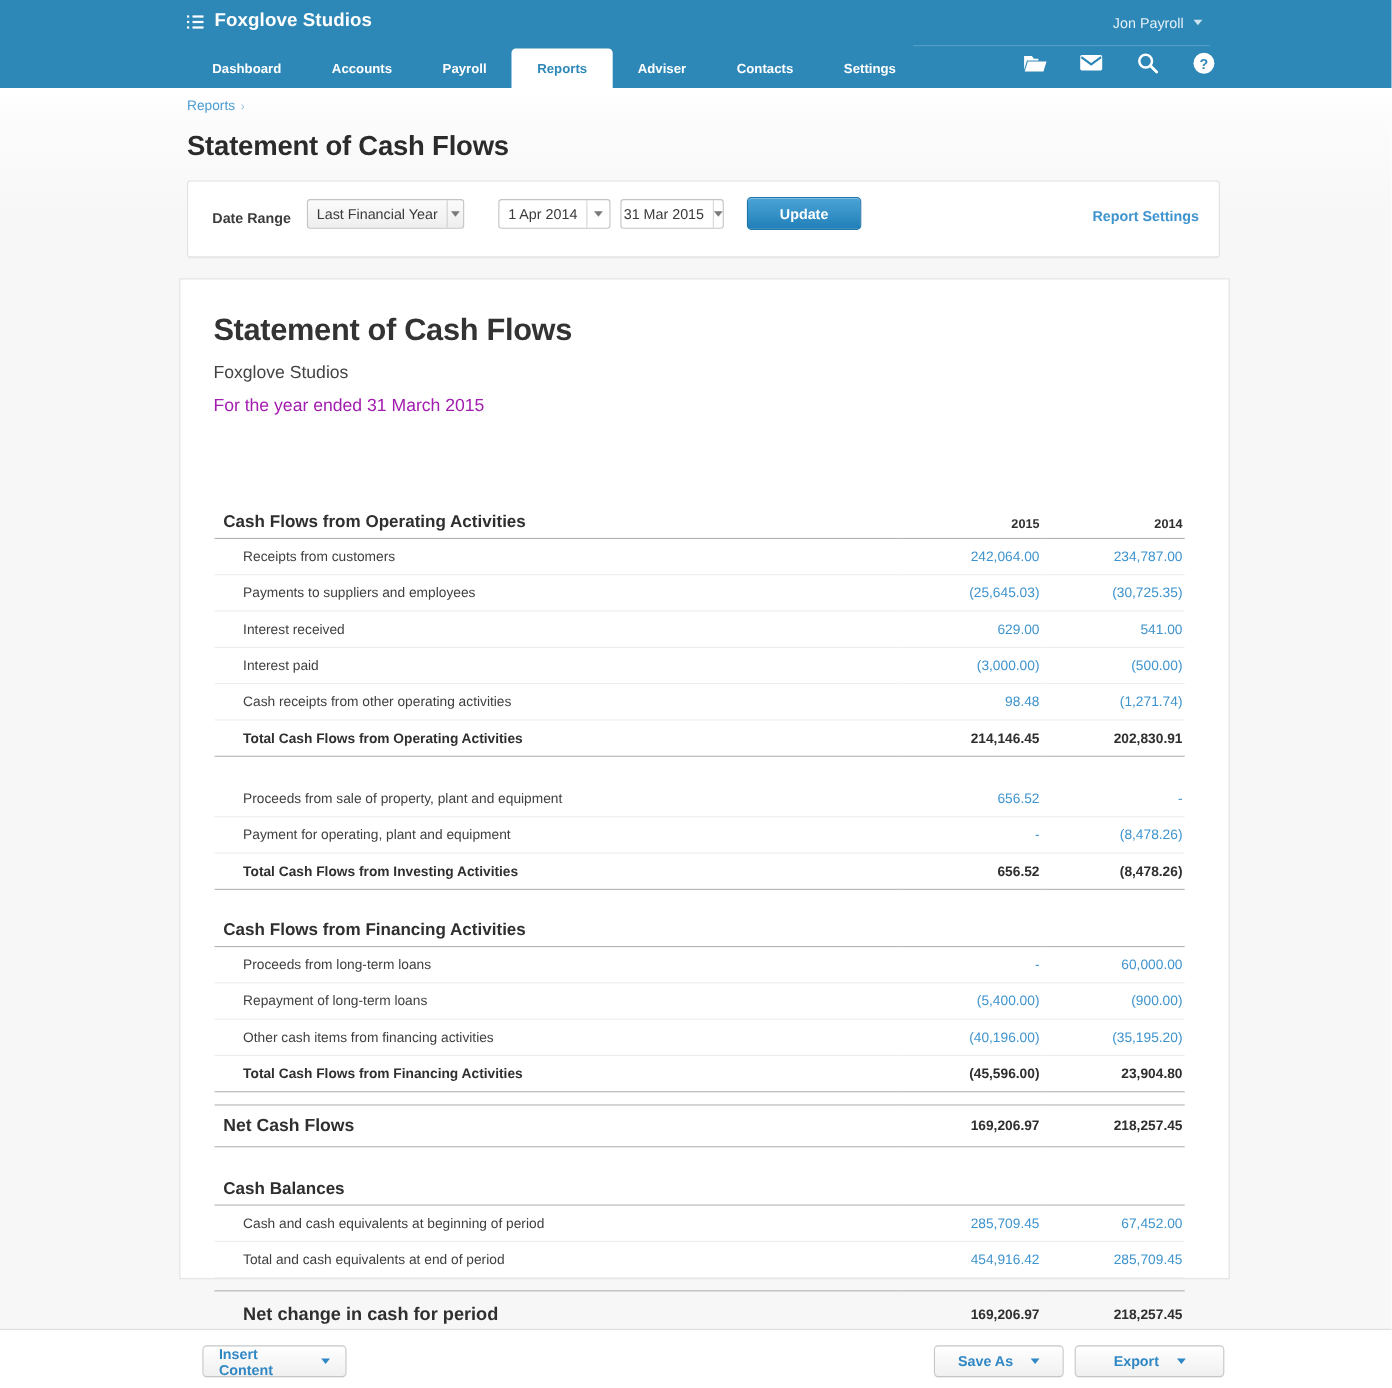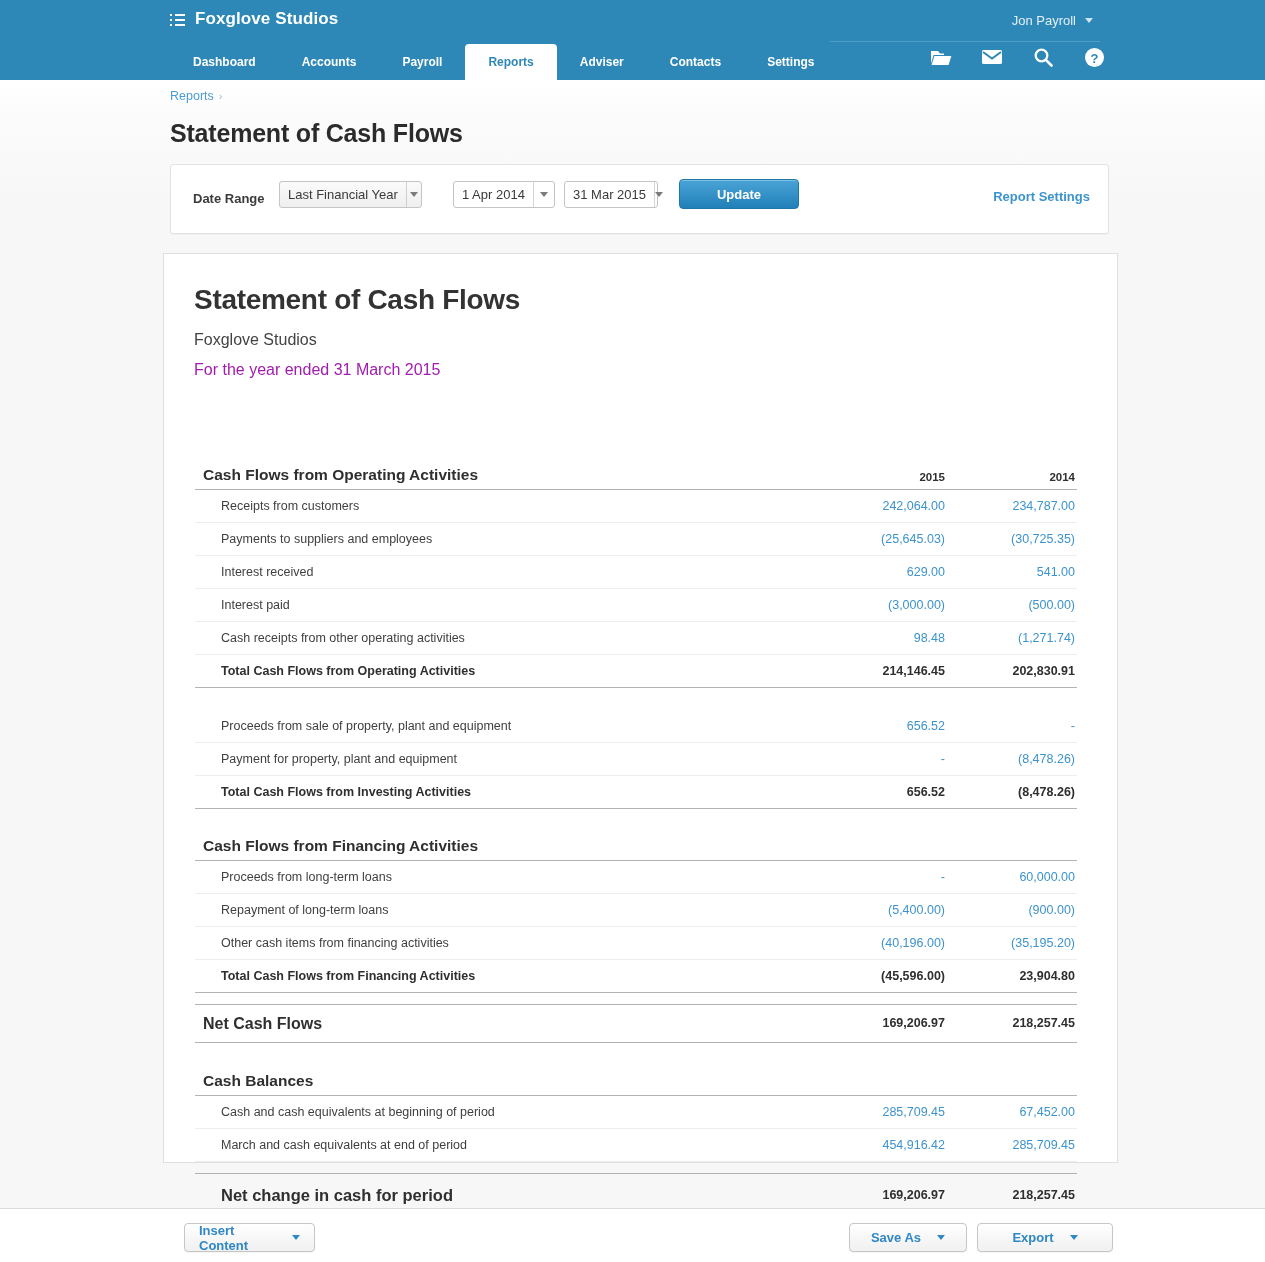"31 Mar 2015" #dr-to { justify-content: none -> flex-end }
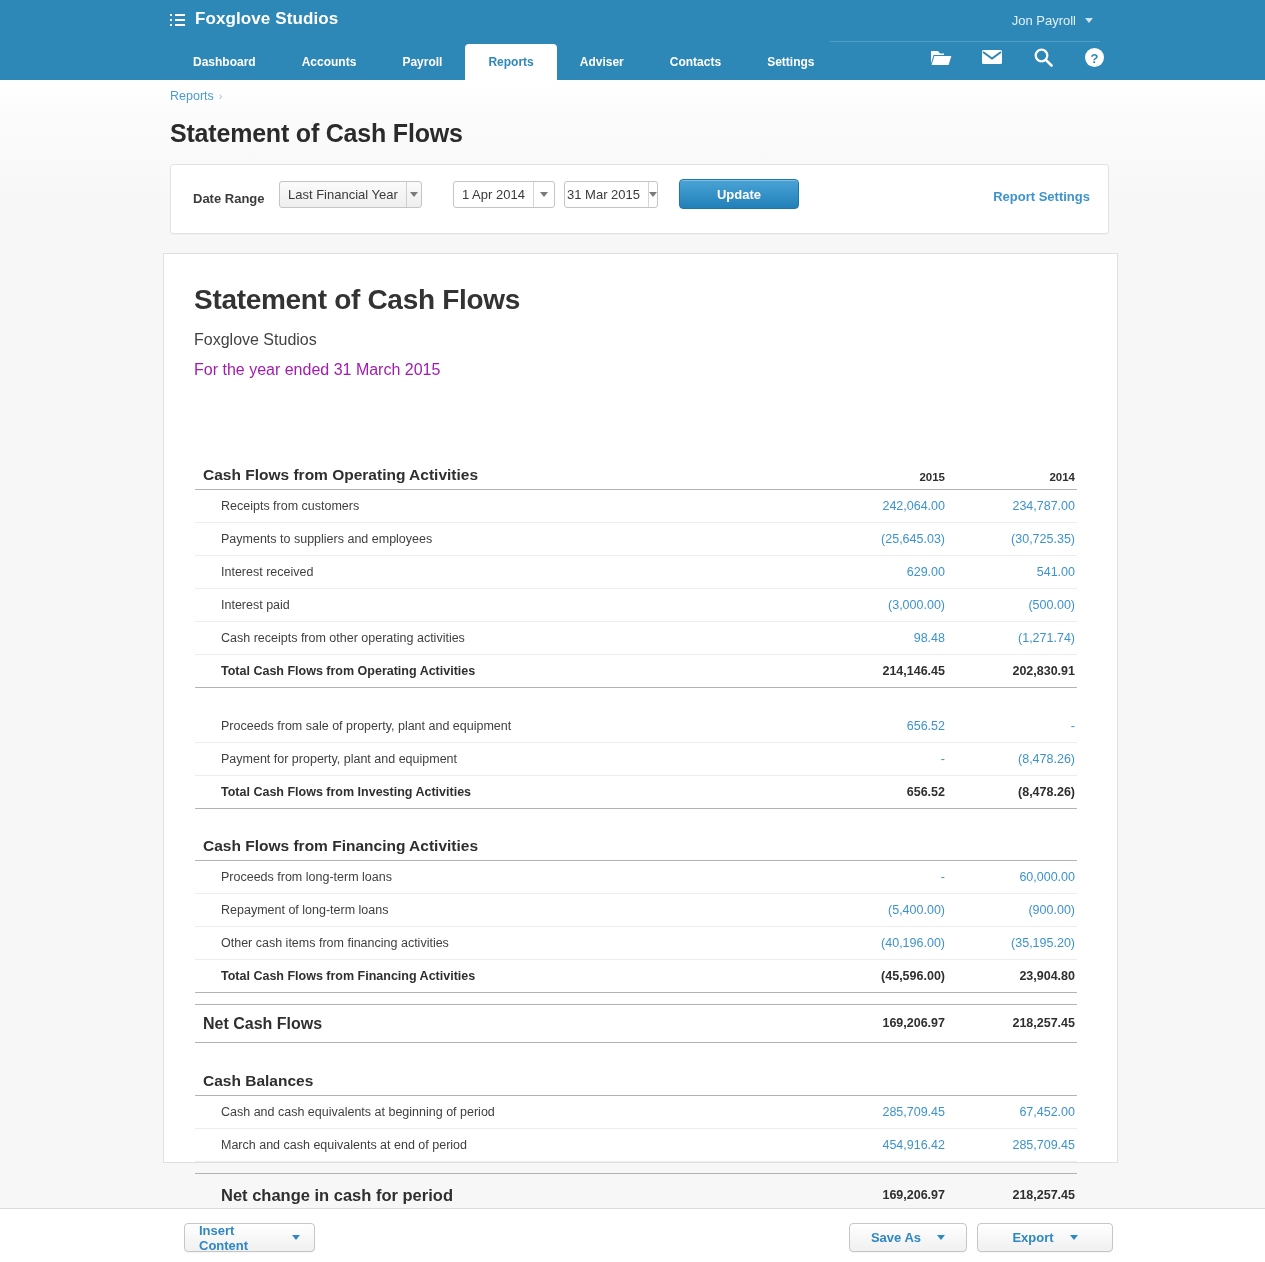"Update" .updatebtn { width: 120px -> 104px }
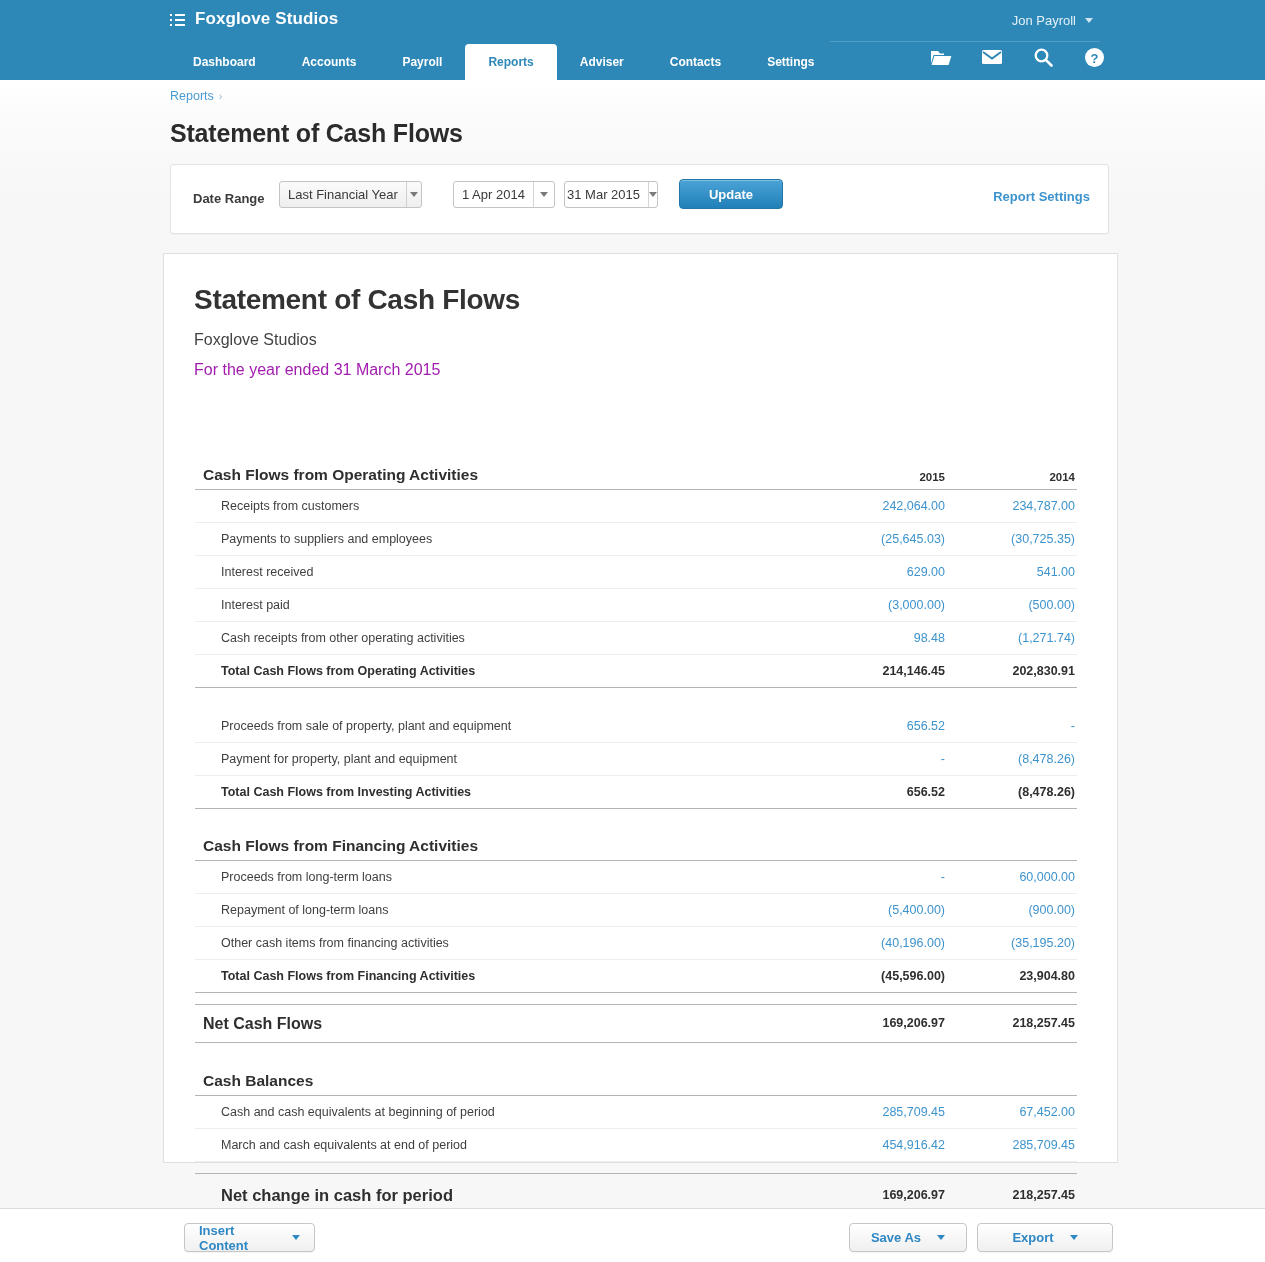"Payment for property, plant and" td { text: property -> operating }
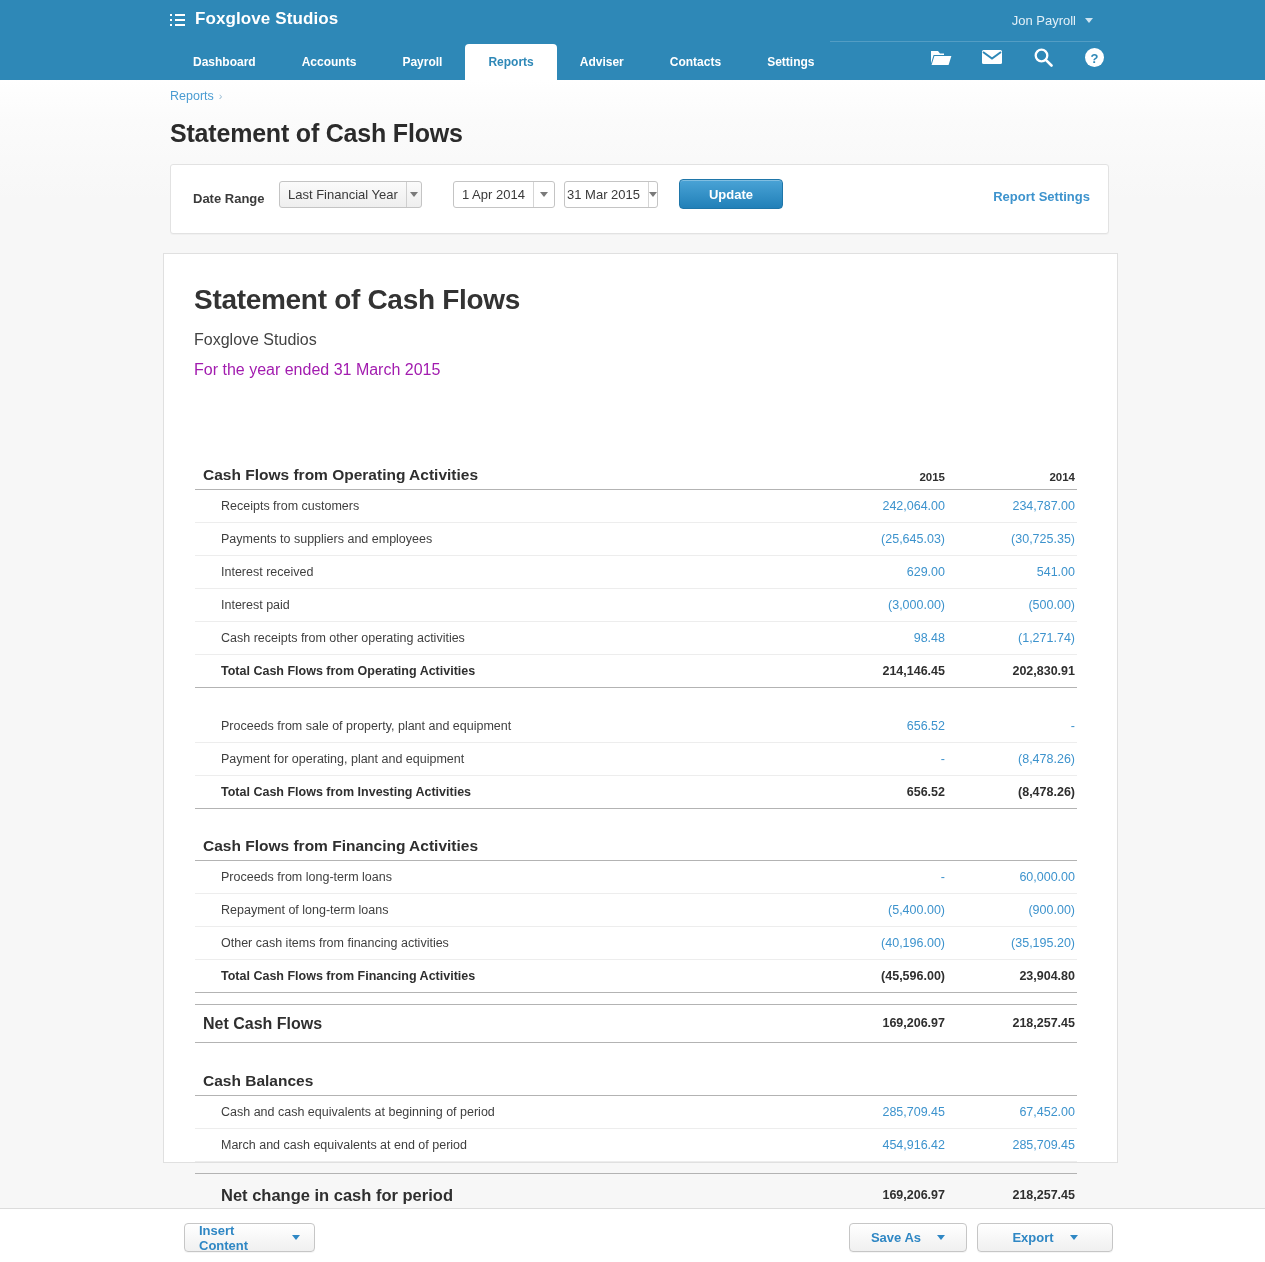"March and cash equivalents at" td { text: March -> Total }
